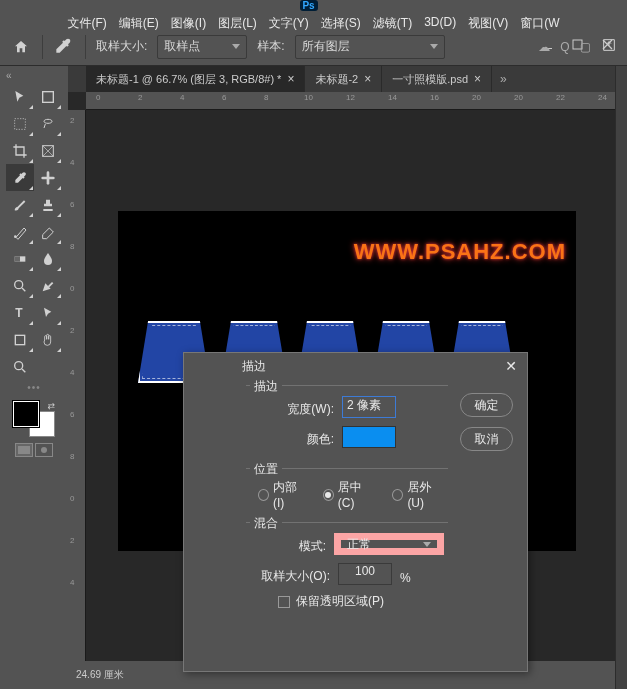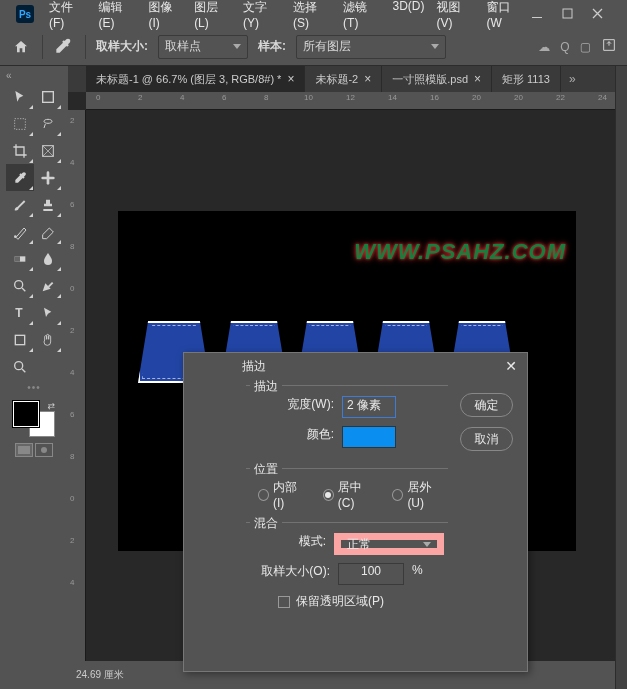"Ps" .title-bar { flex-direction: none -> column; padding: 0 16px -> 0 6px }
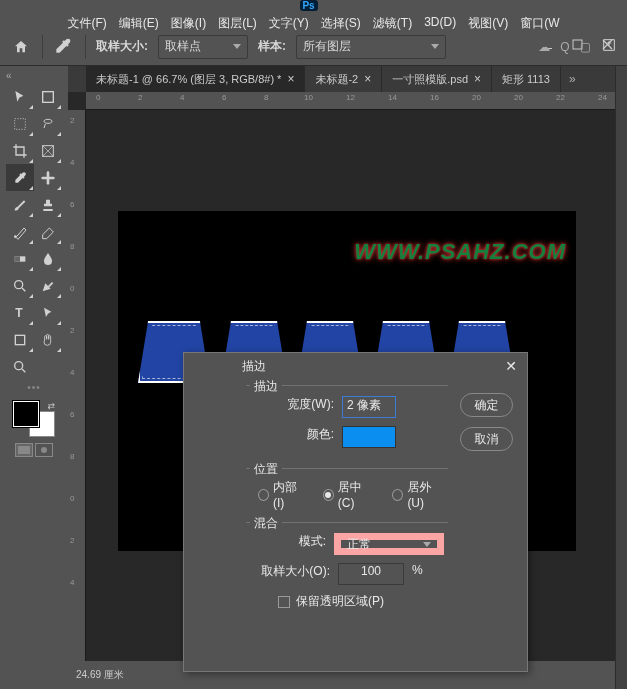"取样大小:" .opt-label { font-weight: bold -> none }
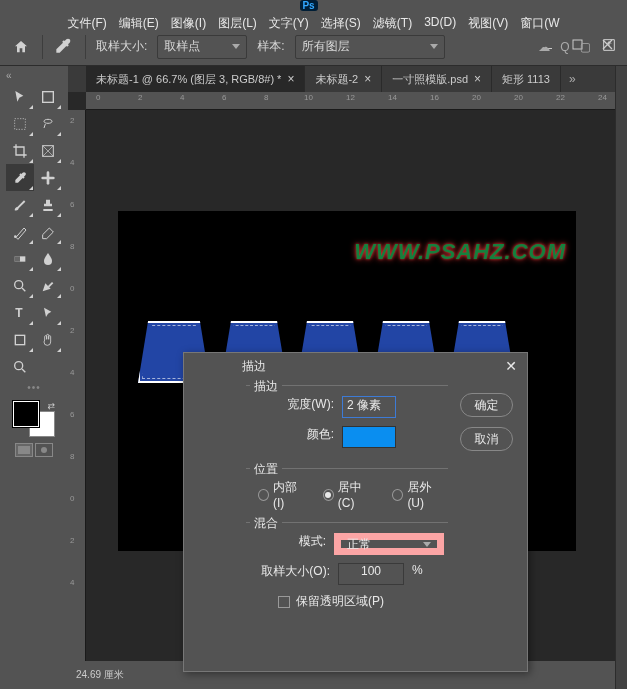"矩形 1113" div.doc-tab { html: <div> <span>矩形 1113</span> </div> -> none }
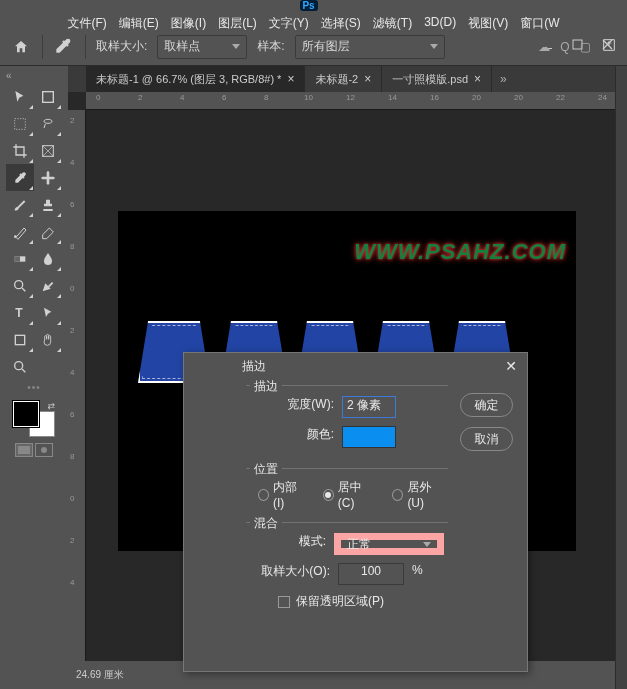"WWW.PSAHZ.COM" .watermark { color: #15803d -> #f97316; font-style: italic -> none }
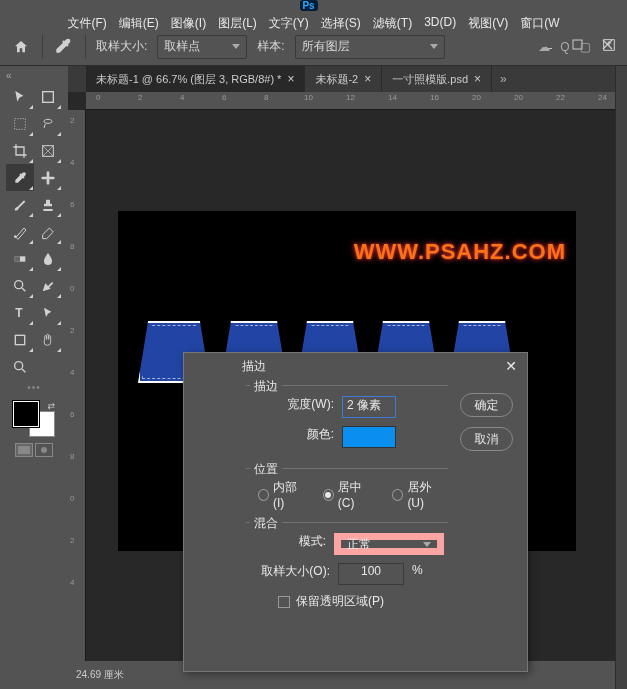"宽度(W):" .form-row { align-items: flex-start -> flex-end }
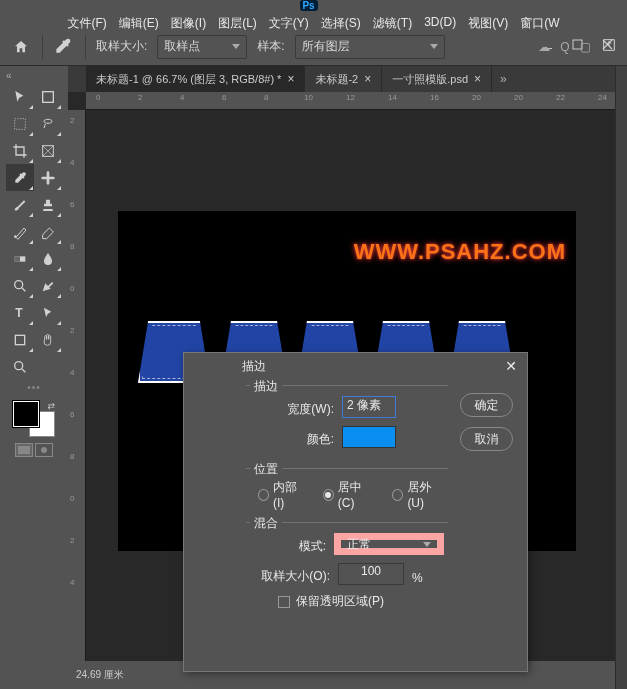"100" .num-input { width: 66px -> 54px }
